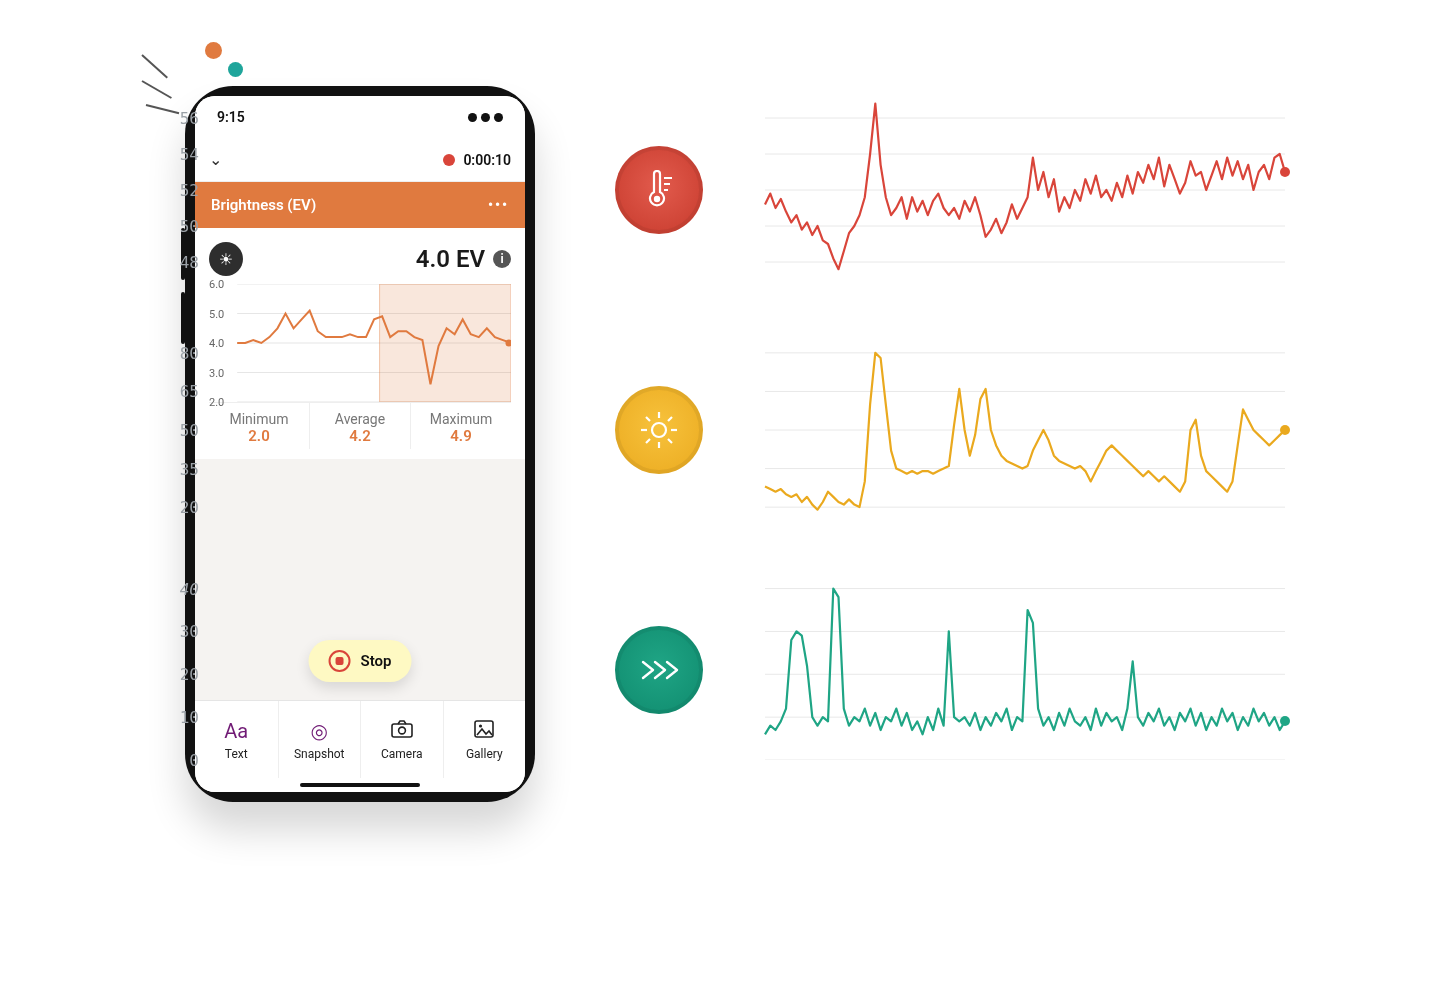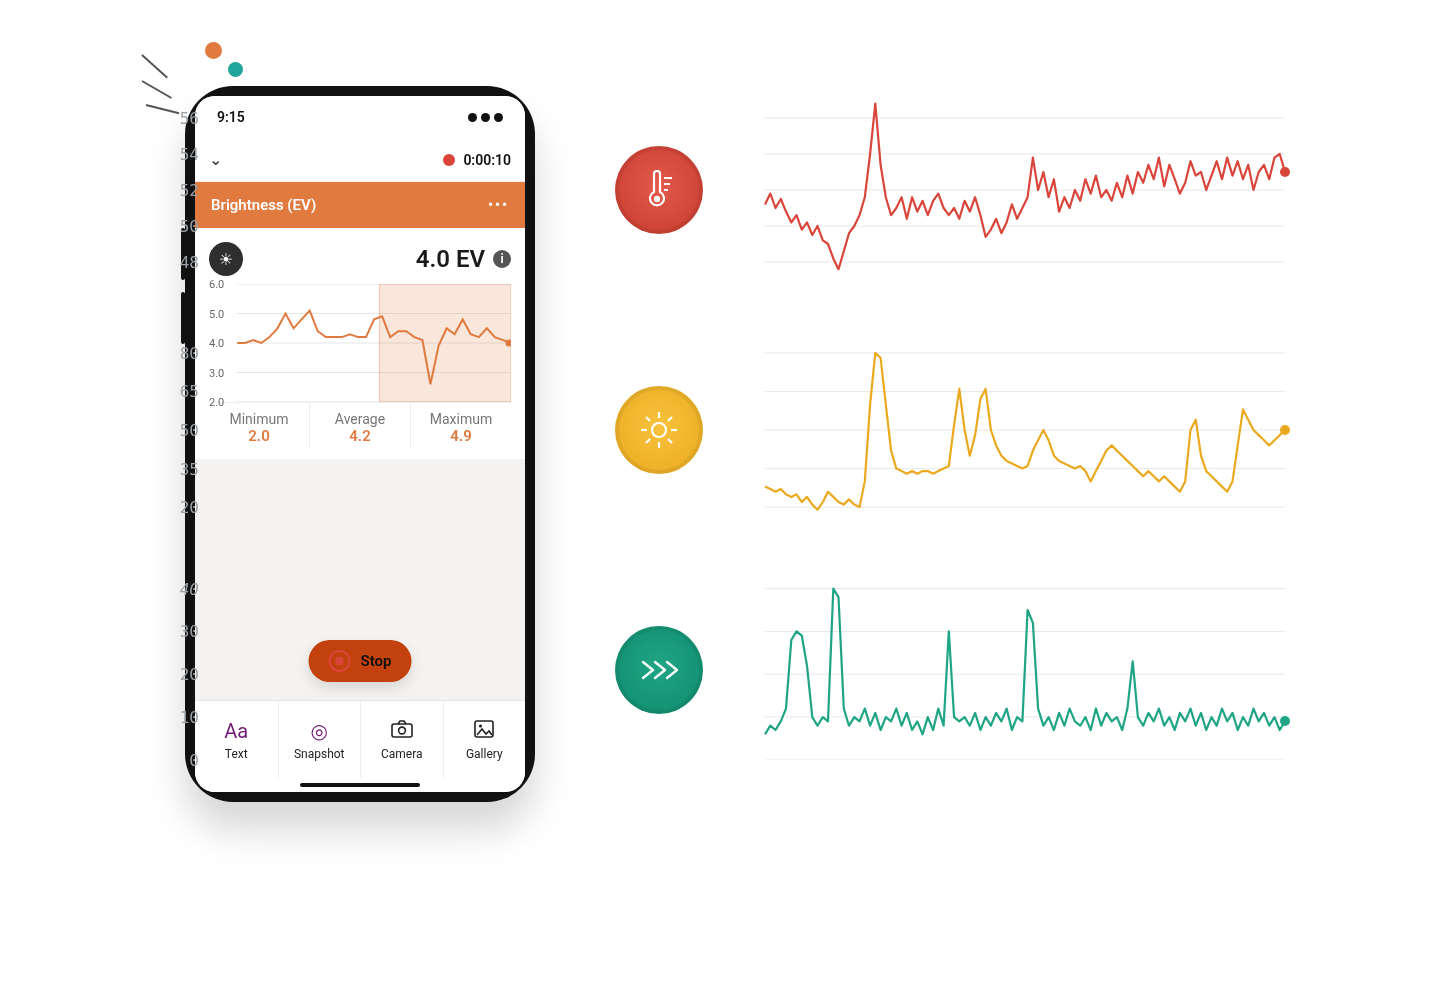"Stop" .stop-btn { background: #c2410c -> #fef9c3 }
